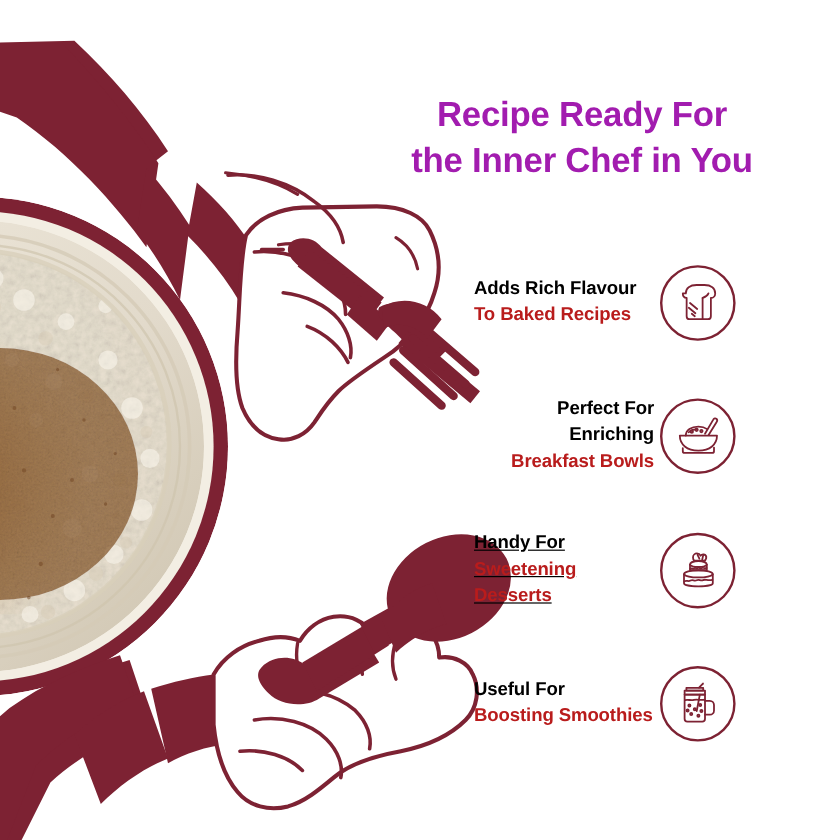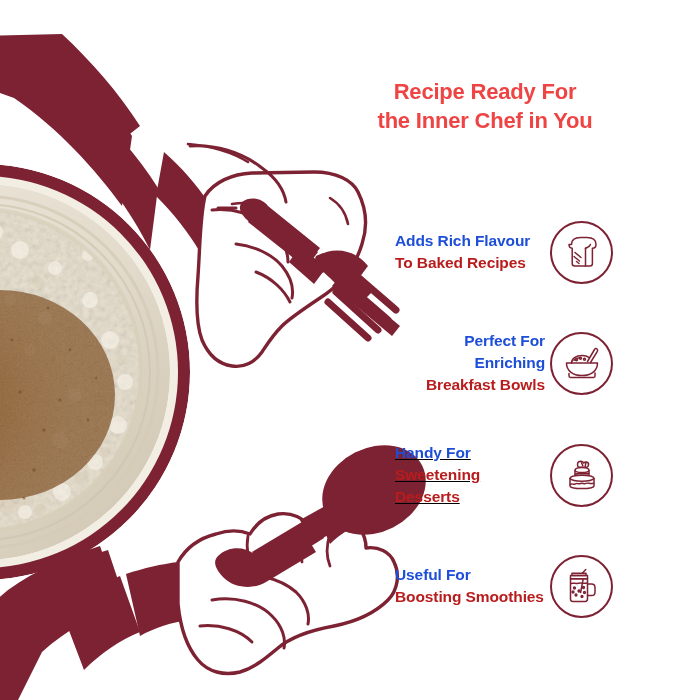"Recipe Ready For" #headline { color: #ef4444 -> #a21caf; font-size: 22px -> 29px }
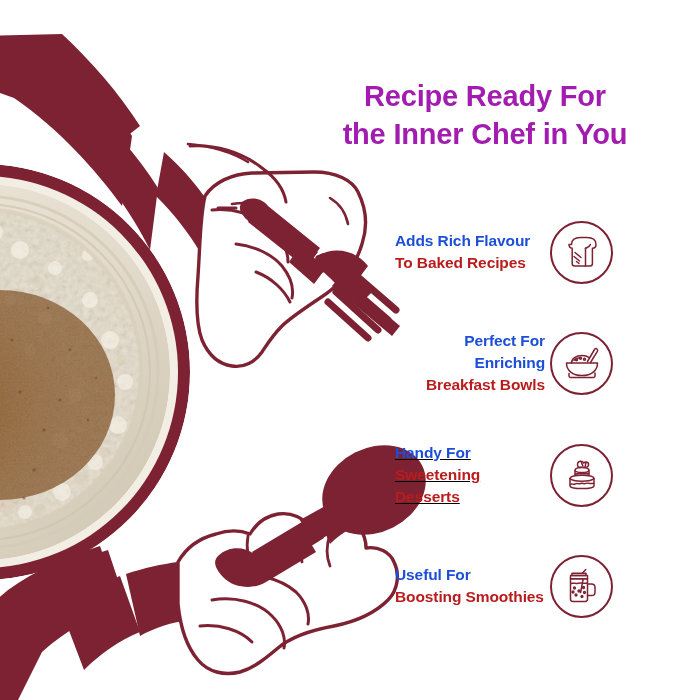"Adds Rich Flavour" .feature .ftext .t1 { color: #1d4ed8 -> #000000 }
